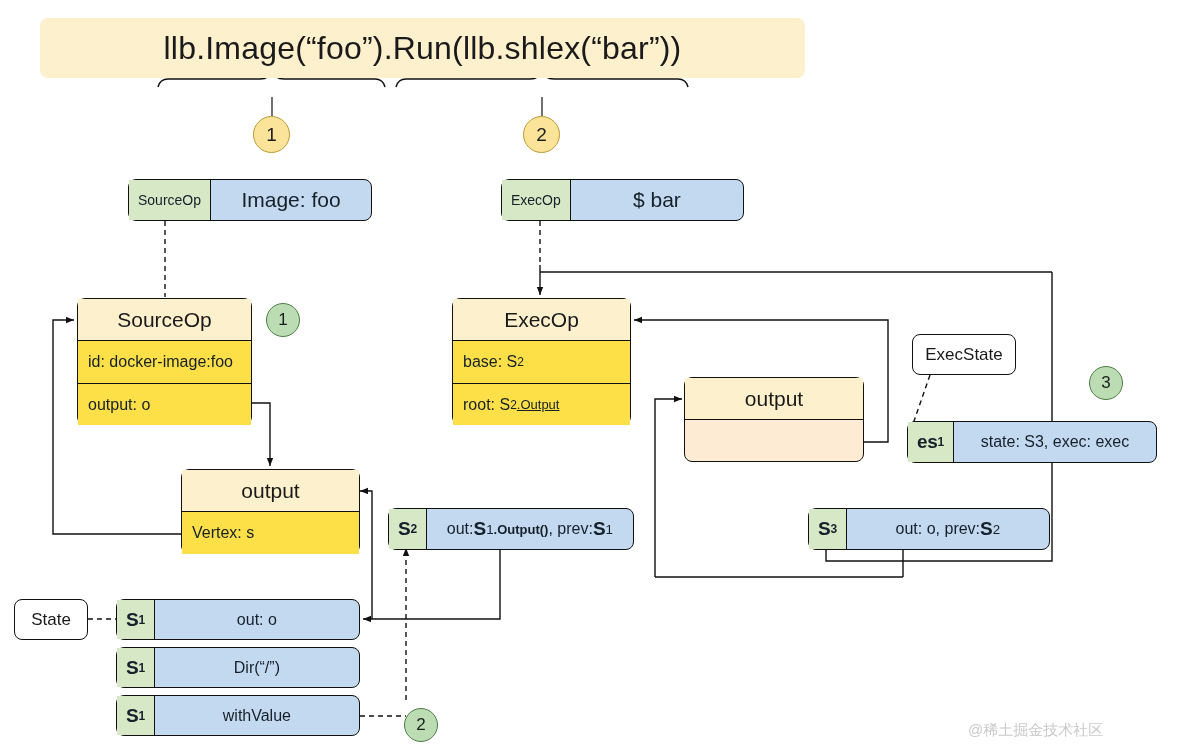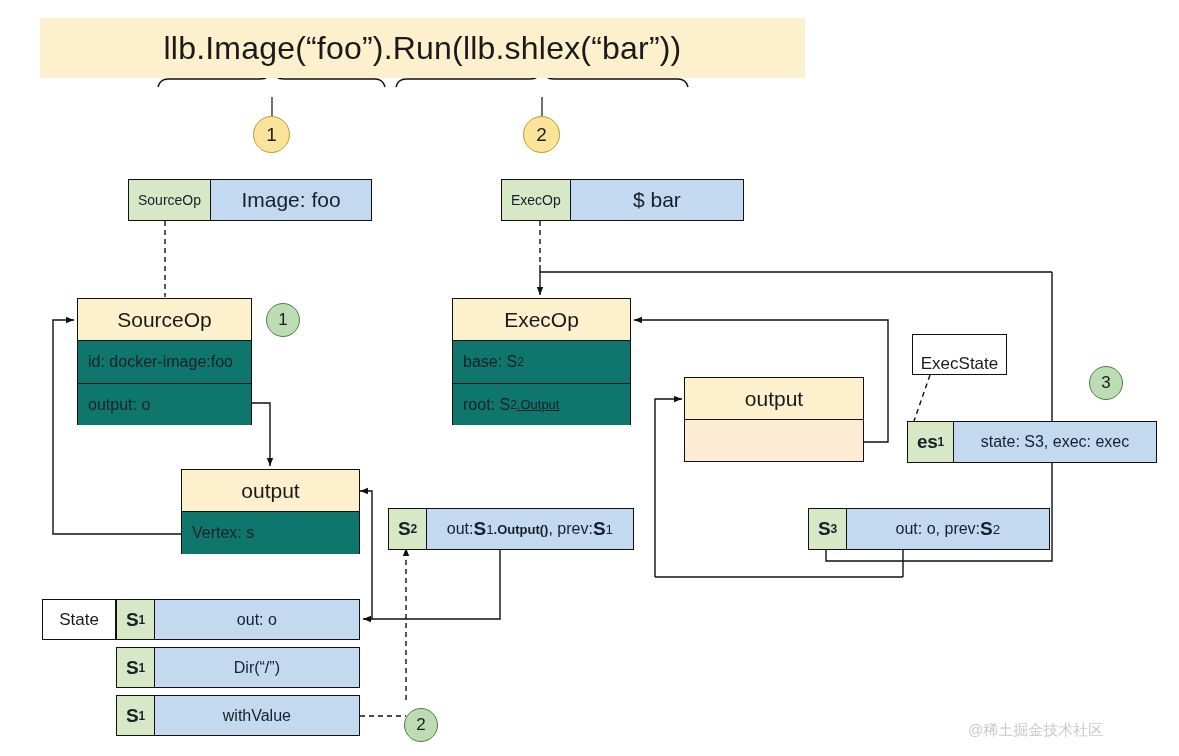"llb.Image(“foo”).Run(llb.shlex(“bar”))" .node { border-radius: none -> 8px }
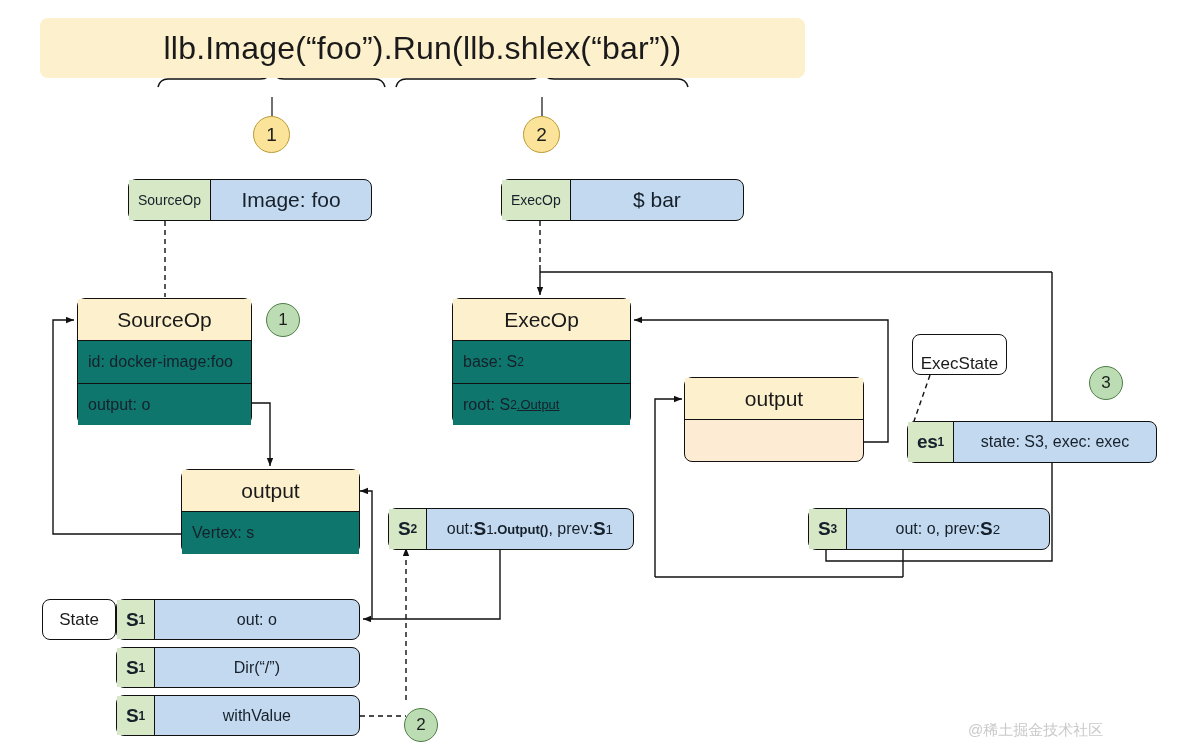"id: docker-image:foo" .card .row { background: #0f766e -> #fde047 }
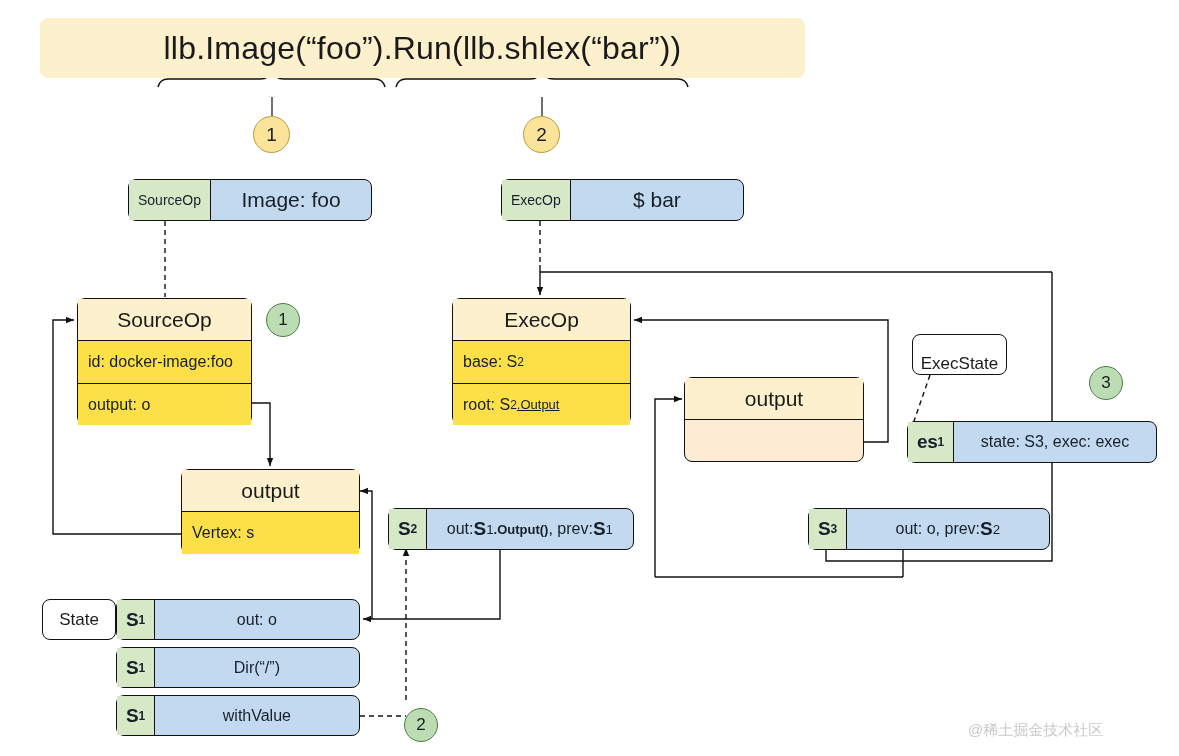"ExecState" div.node { align-items: flex-end -> none; width: 95px -> 104px }
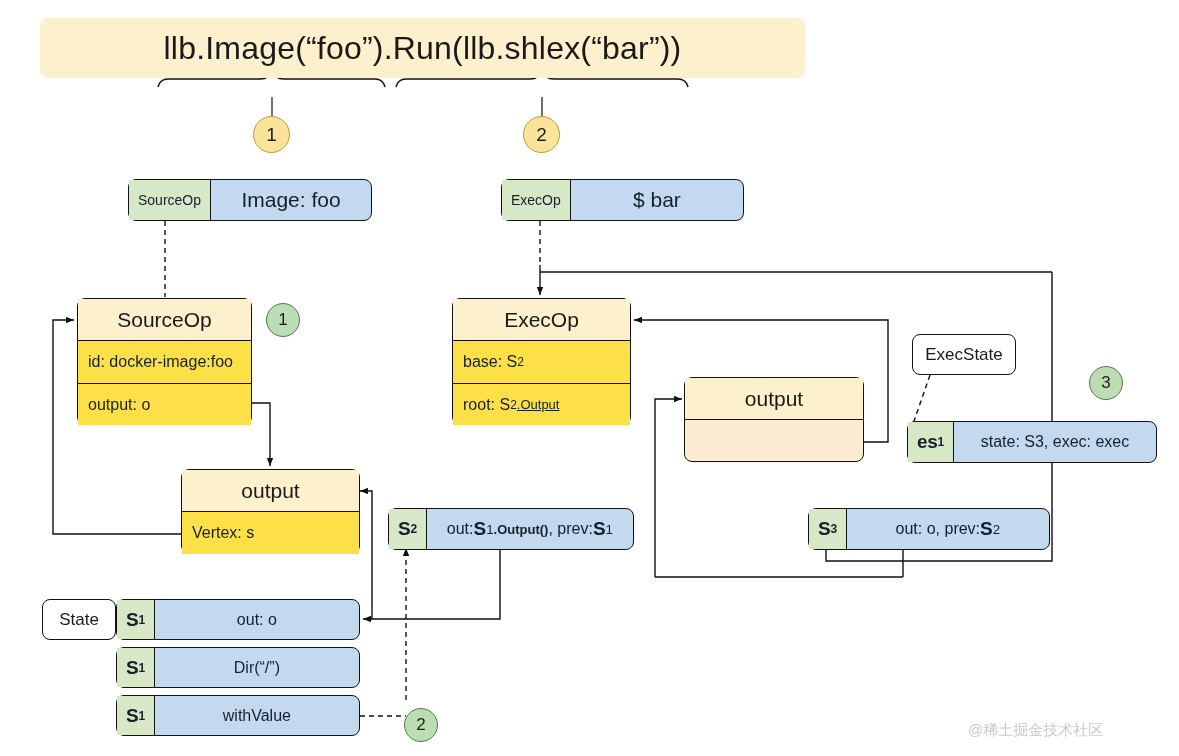"State" div.node { margin-left: 28px -> none }
